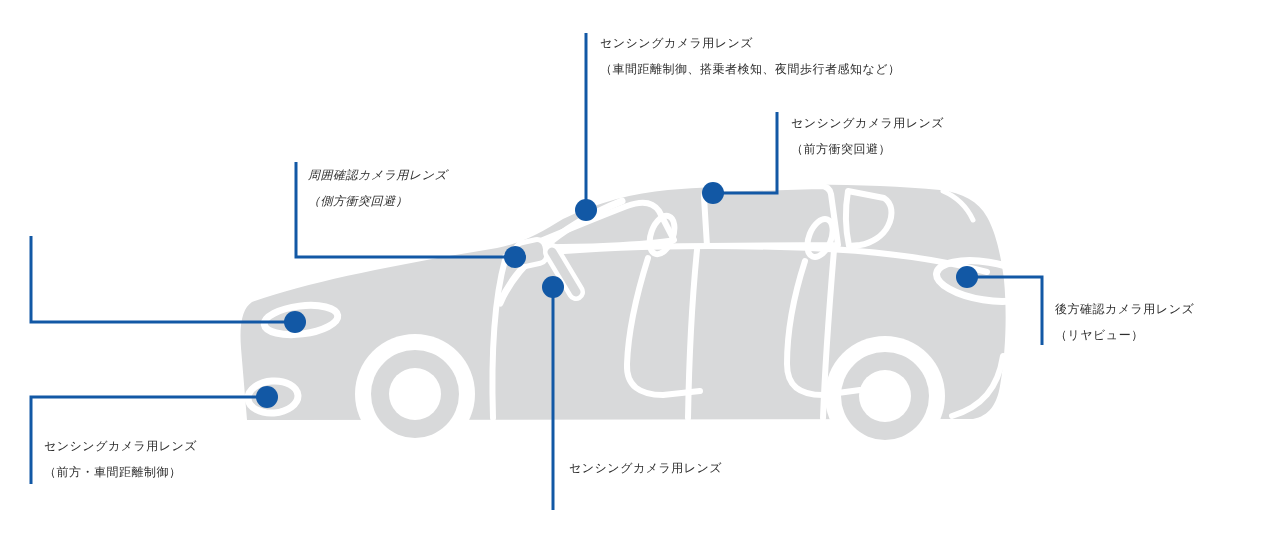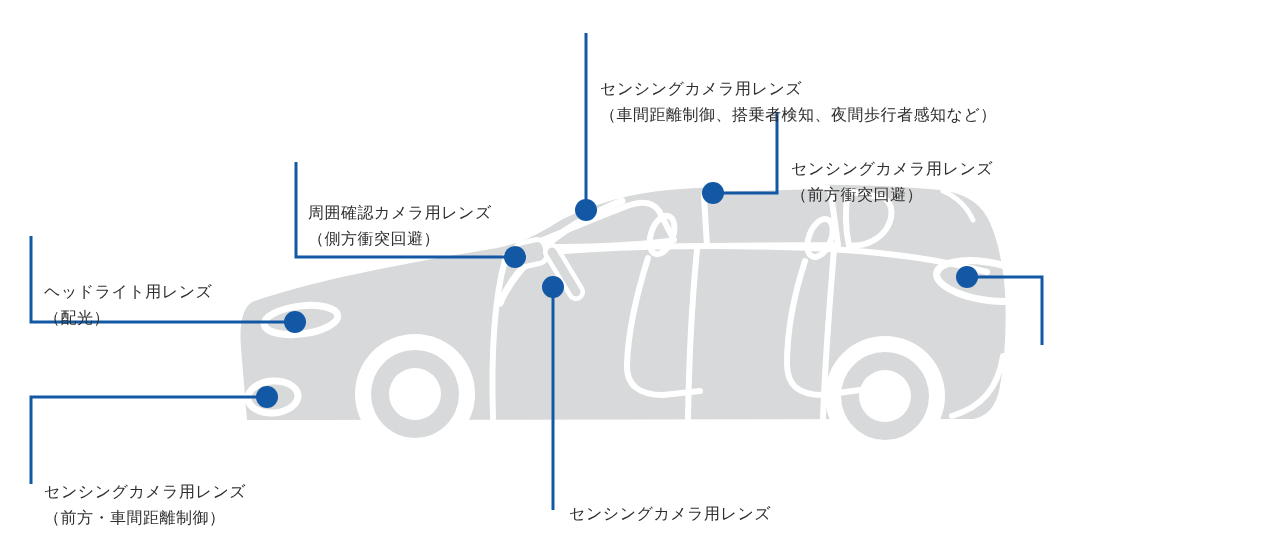"センシングカメラ用レンズ" .label { font-size: 16px -> 12px; margin-top: 46px -> none }
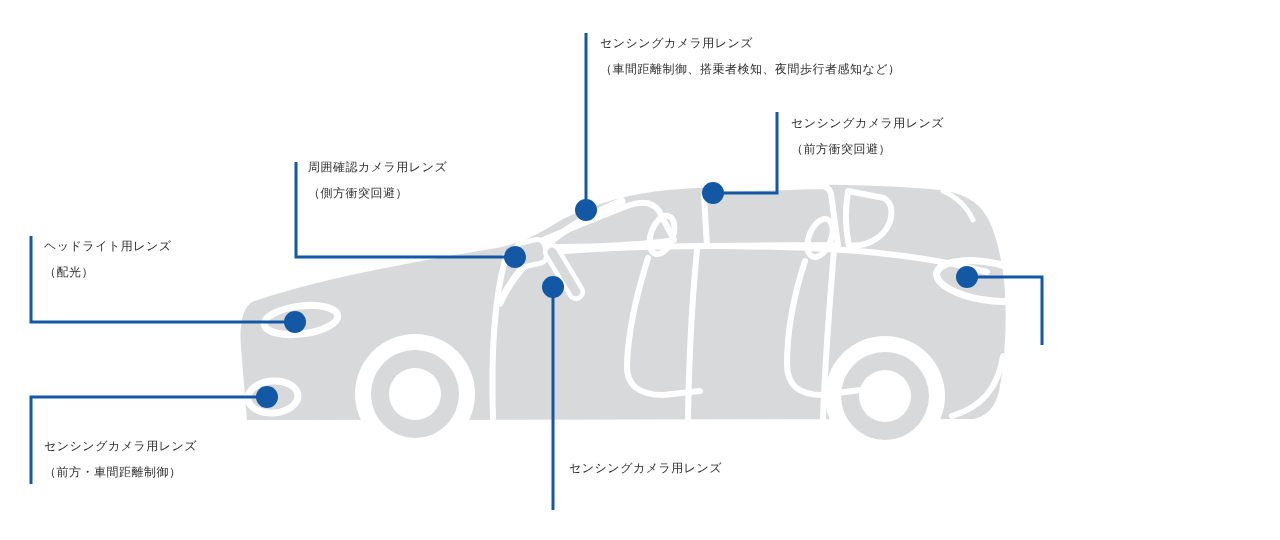"周囲確認カメラ用レンズ" .lbl-side-view { font-style: none -> italic; top: 154px -> 162px }
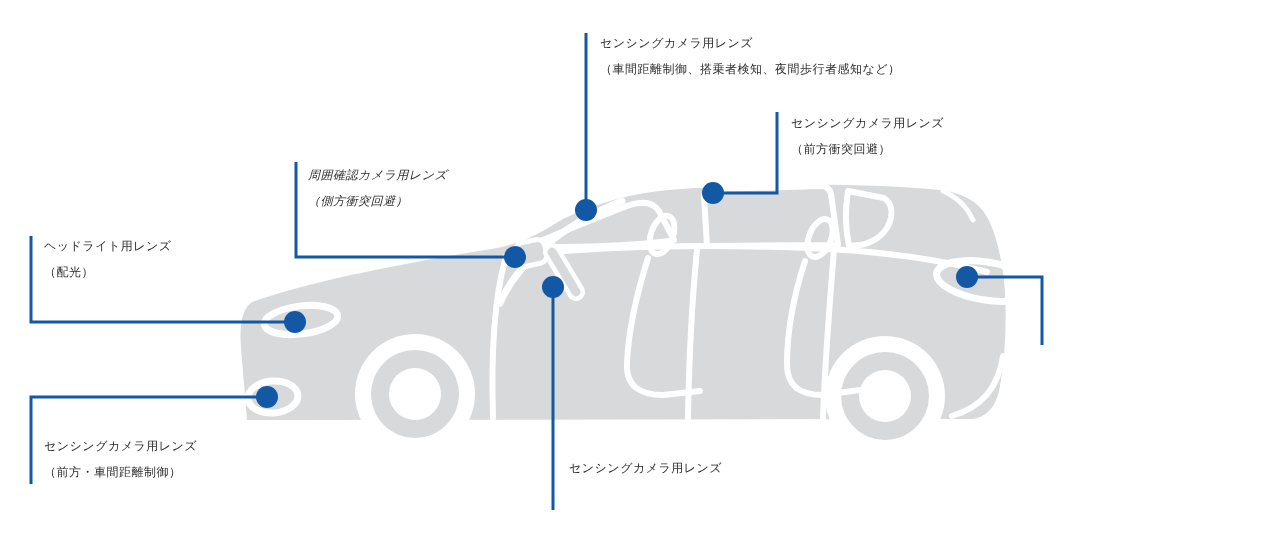"ヘッドライト用レンズ" div.label { html: <div> <span>ヘッドライト用レンズ</span> <span>（配光）</span> </div> -> none }
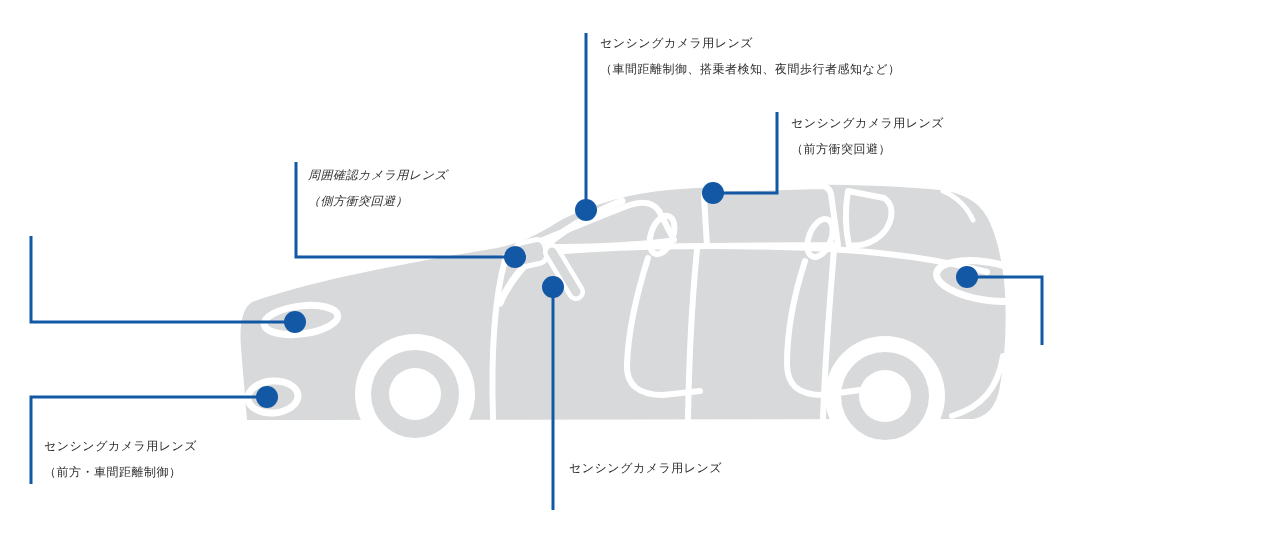"後方確認カメラ用レンズ" div.label { html: none -> <div> <span>後方確認カメラ用レンズ</span> <span>（リヤビュー）</span> </div> }
